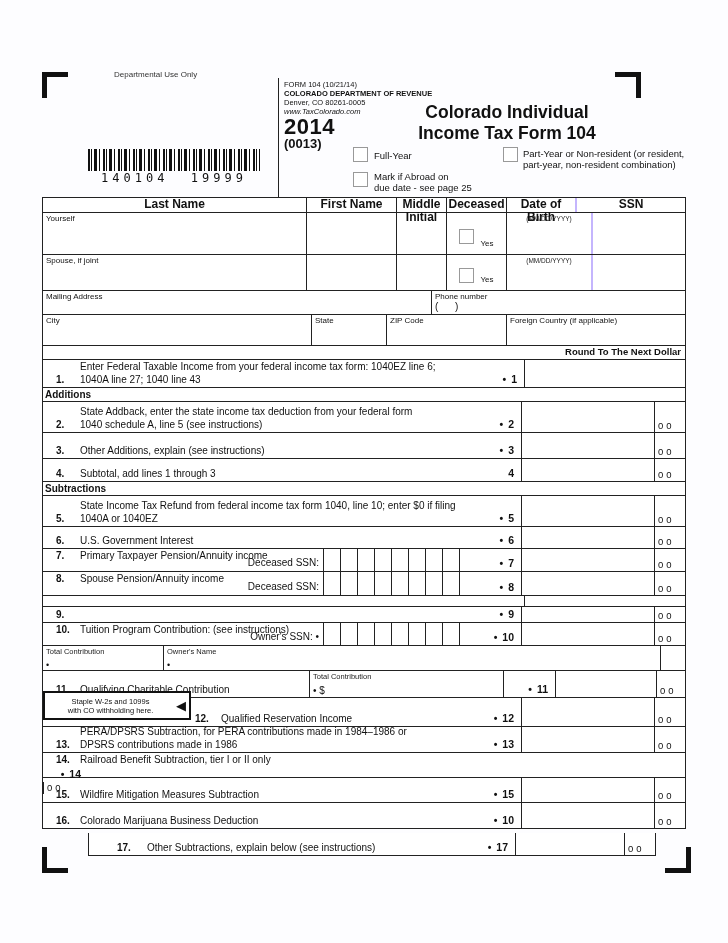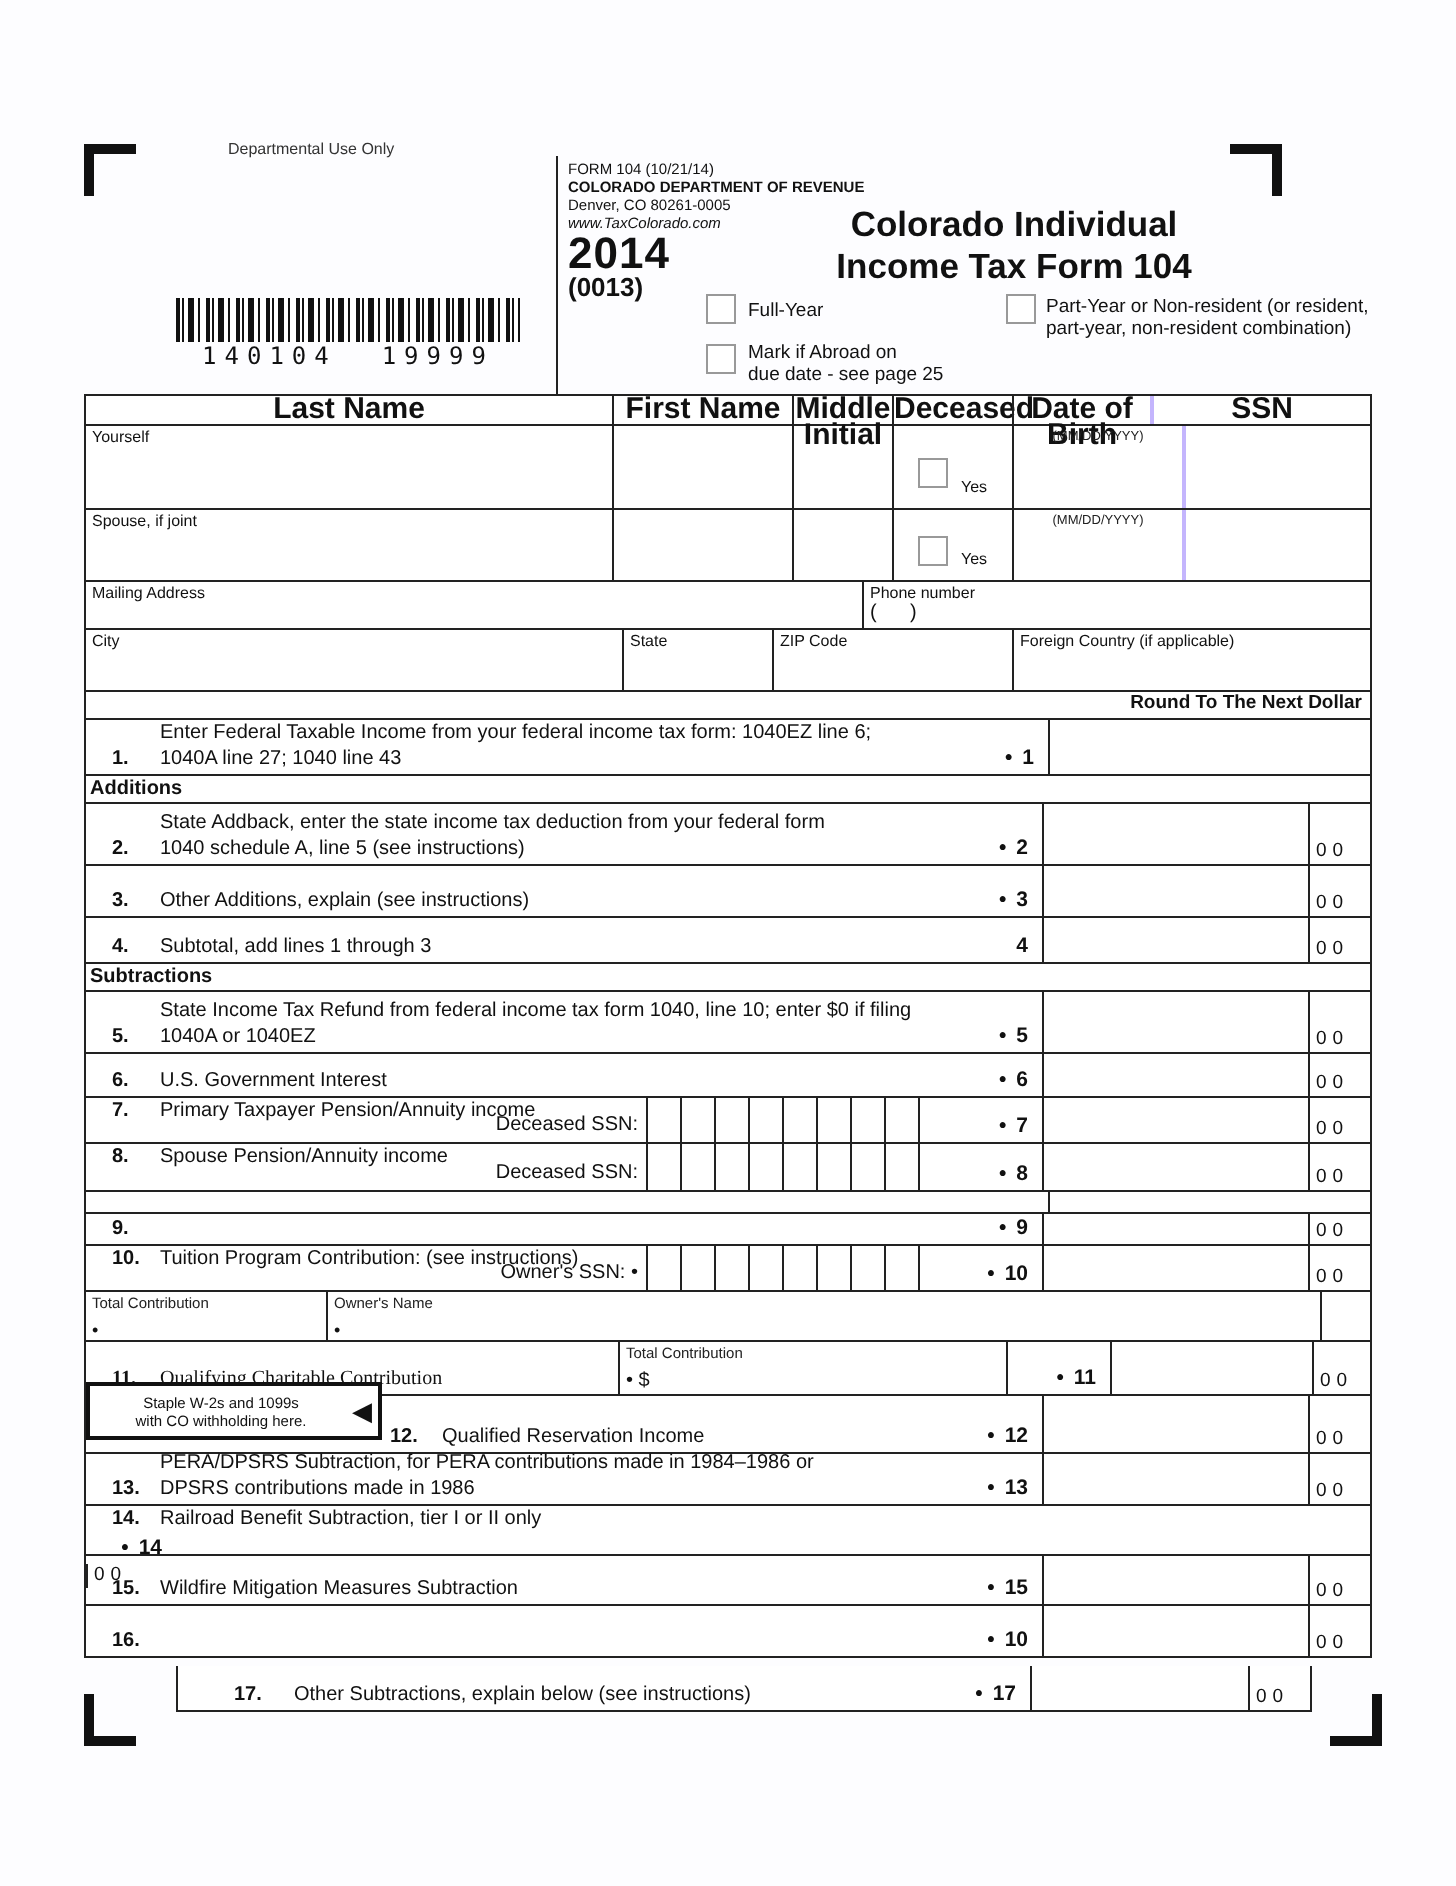"Last Name" .hrow { font-size: 15px -> 12px }
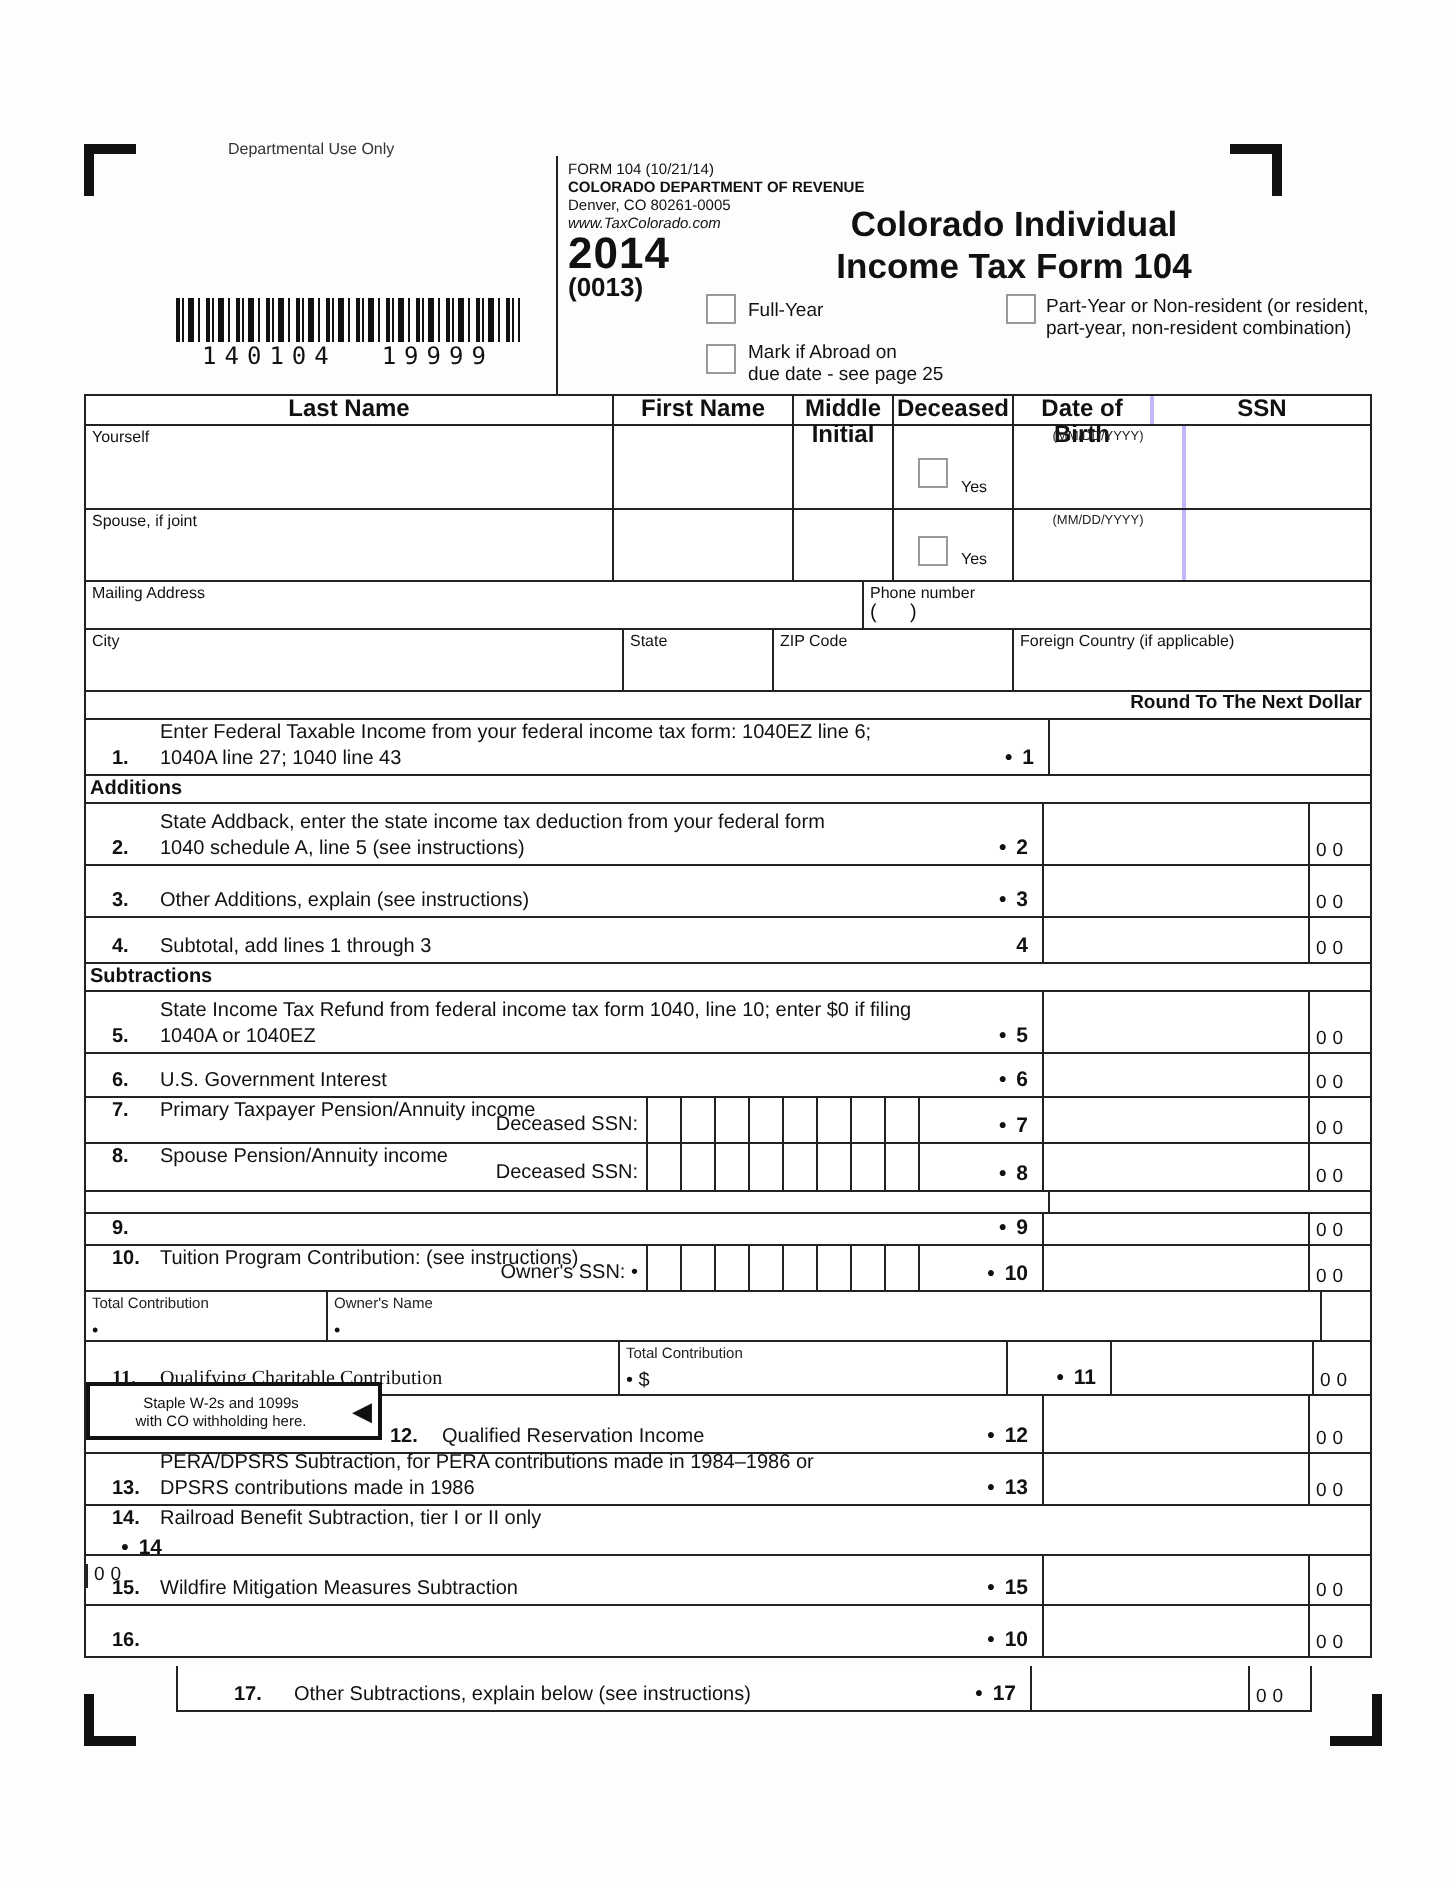"11." div.albl { font-family: Liberation Serif, serif -> none }
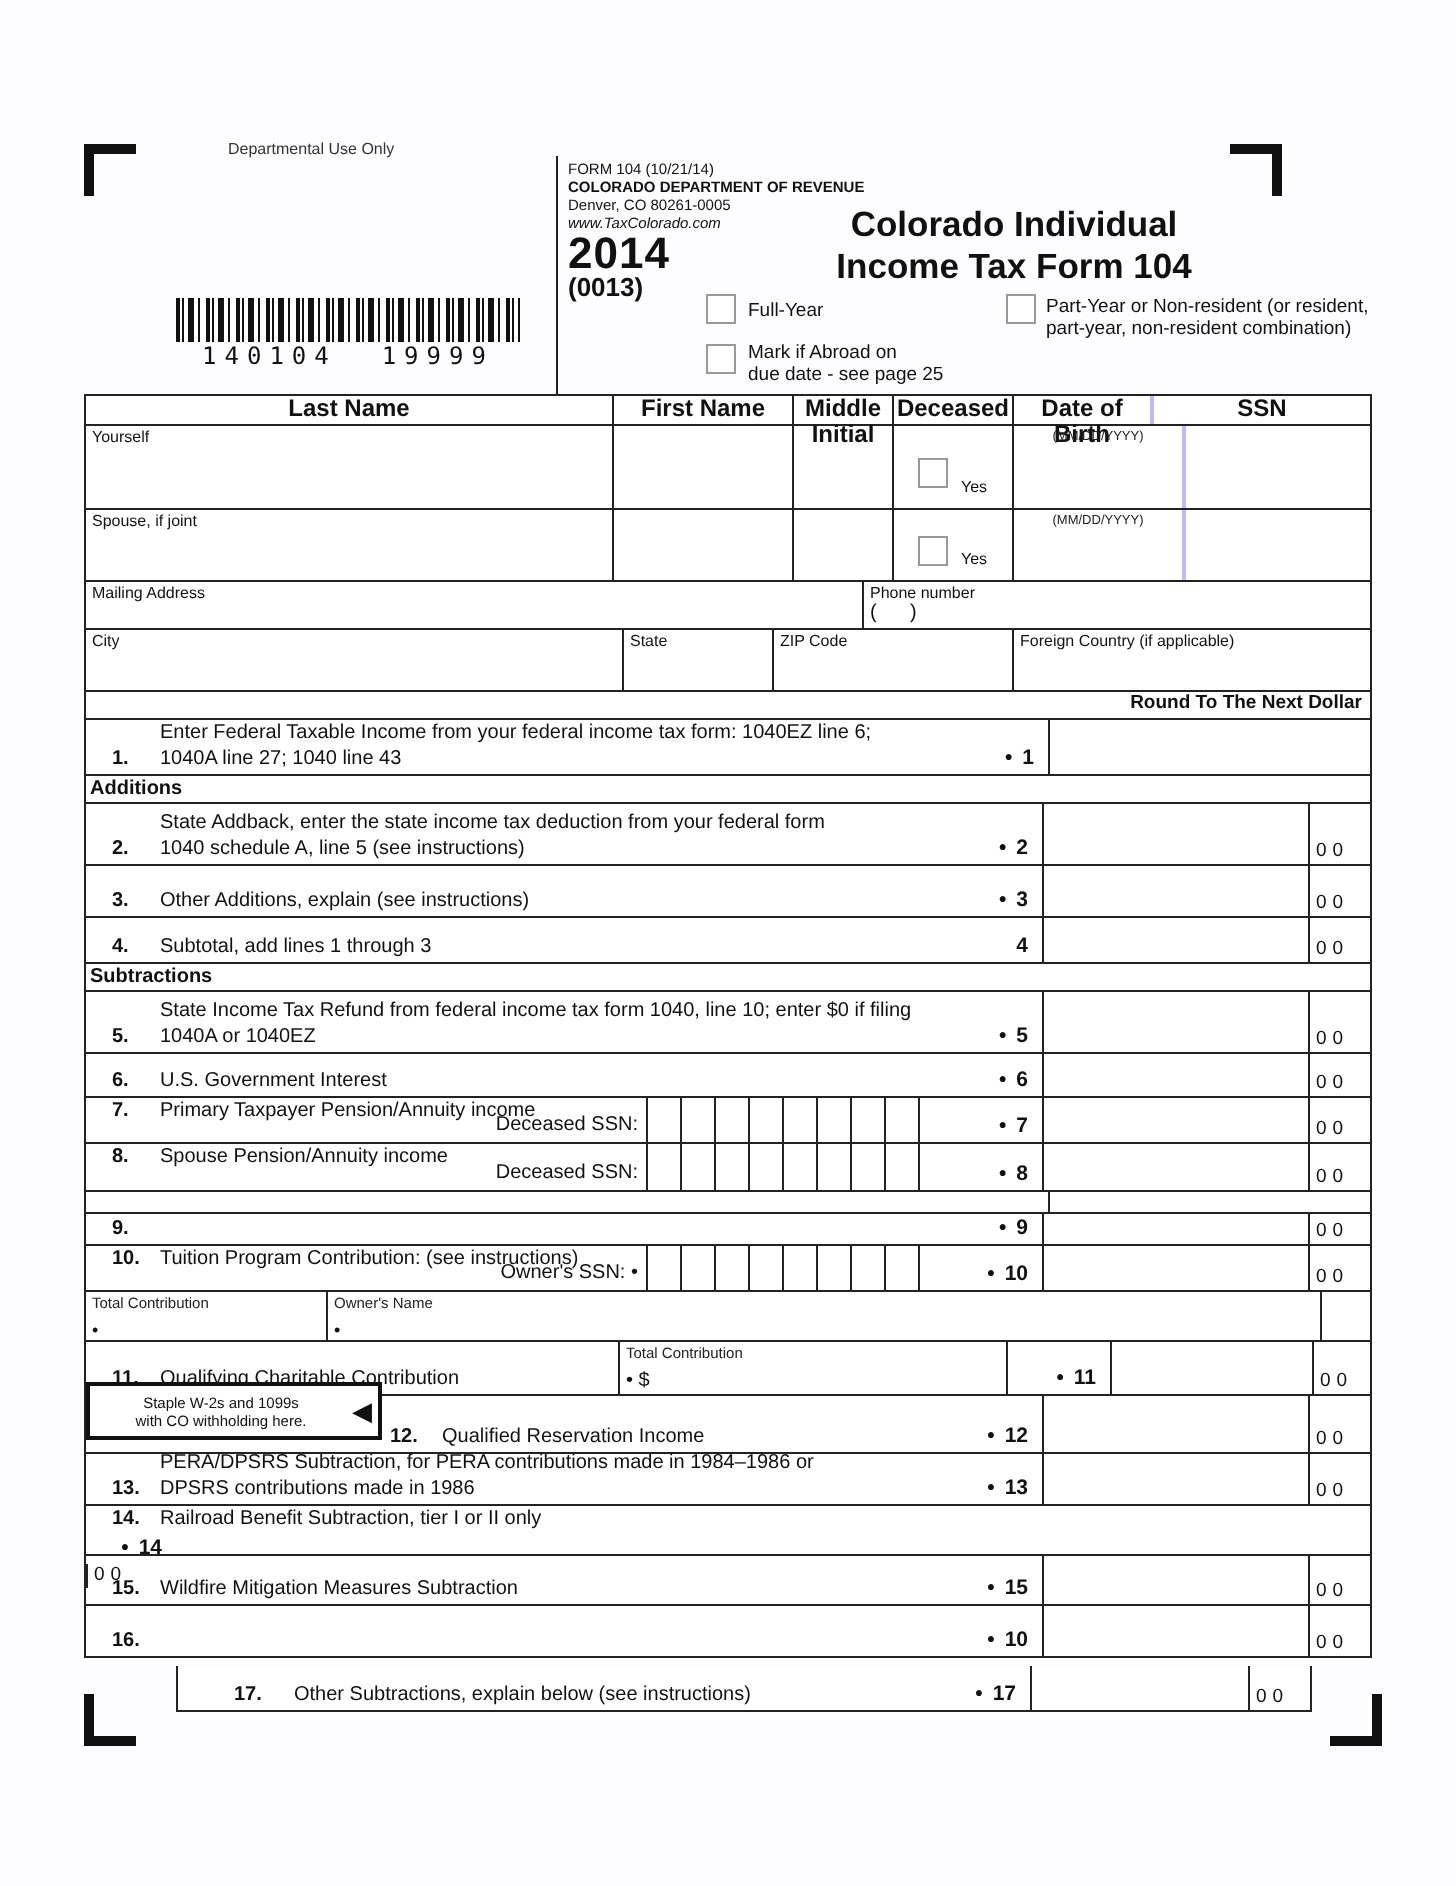"Colorado Marijuana Business Deduction" span.lt { html: none -> <span>Colorado Marijuana Business Deduction</span> }
